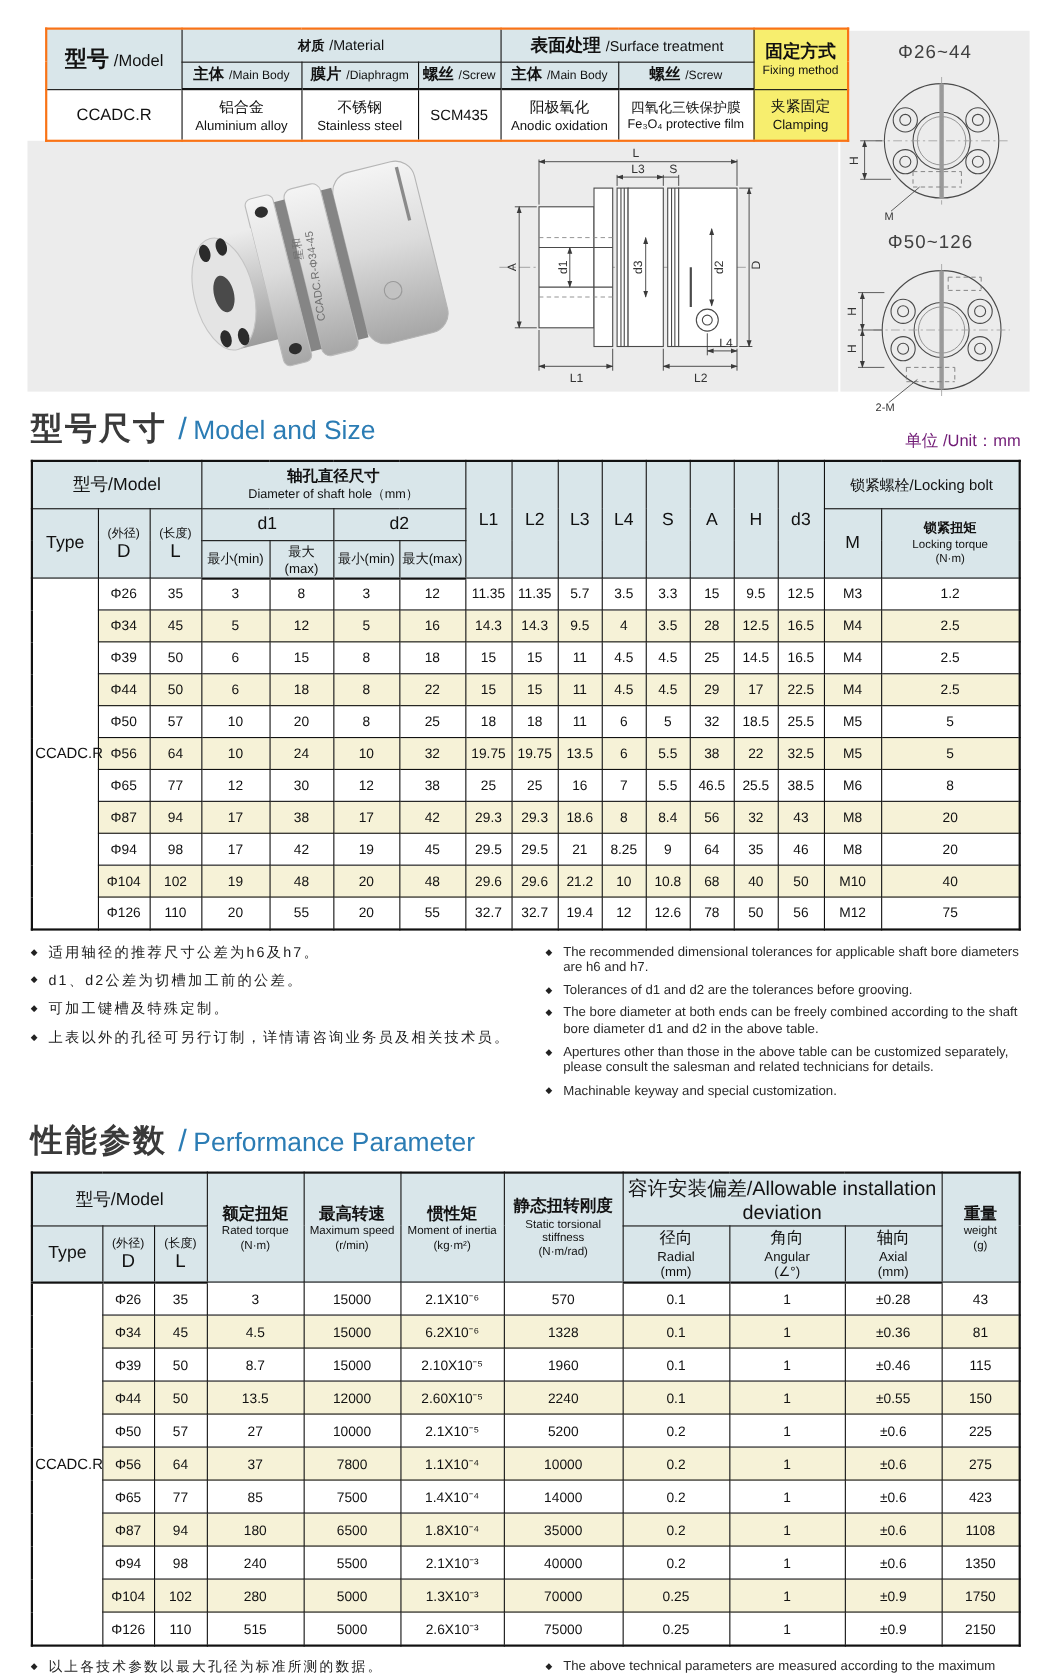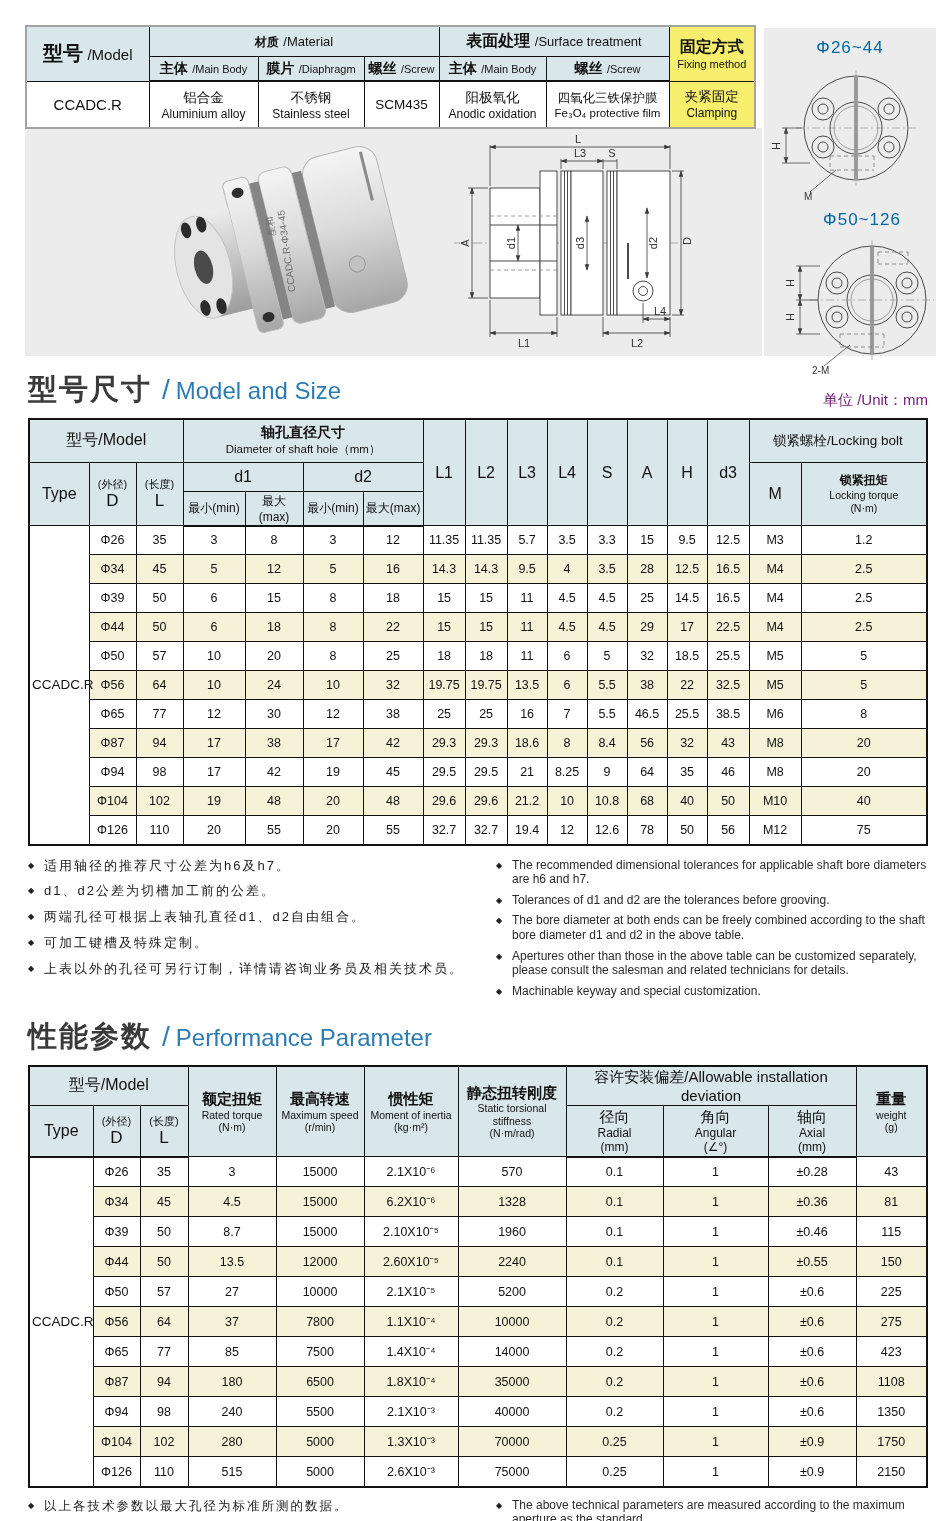"型号 /Model" .spec-table { border: 2px solid #a3a3a3 -> 2px solid #f97316; left: 25px -> 41px }
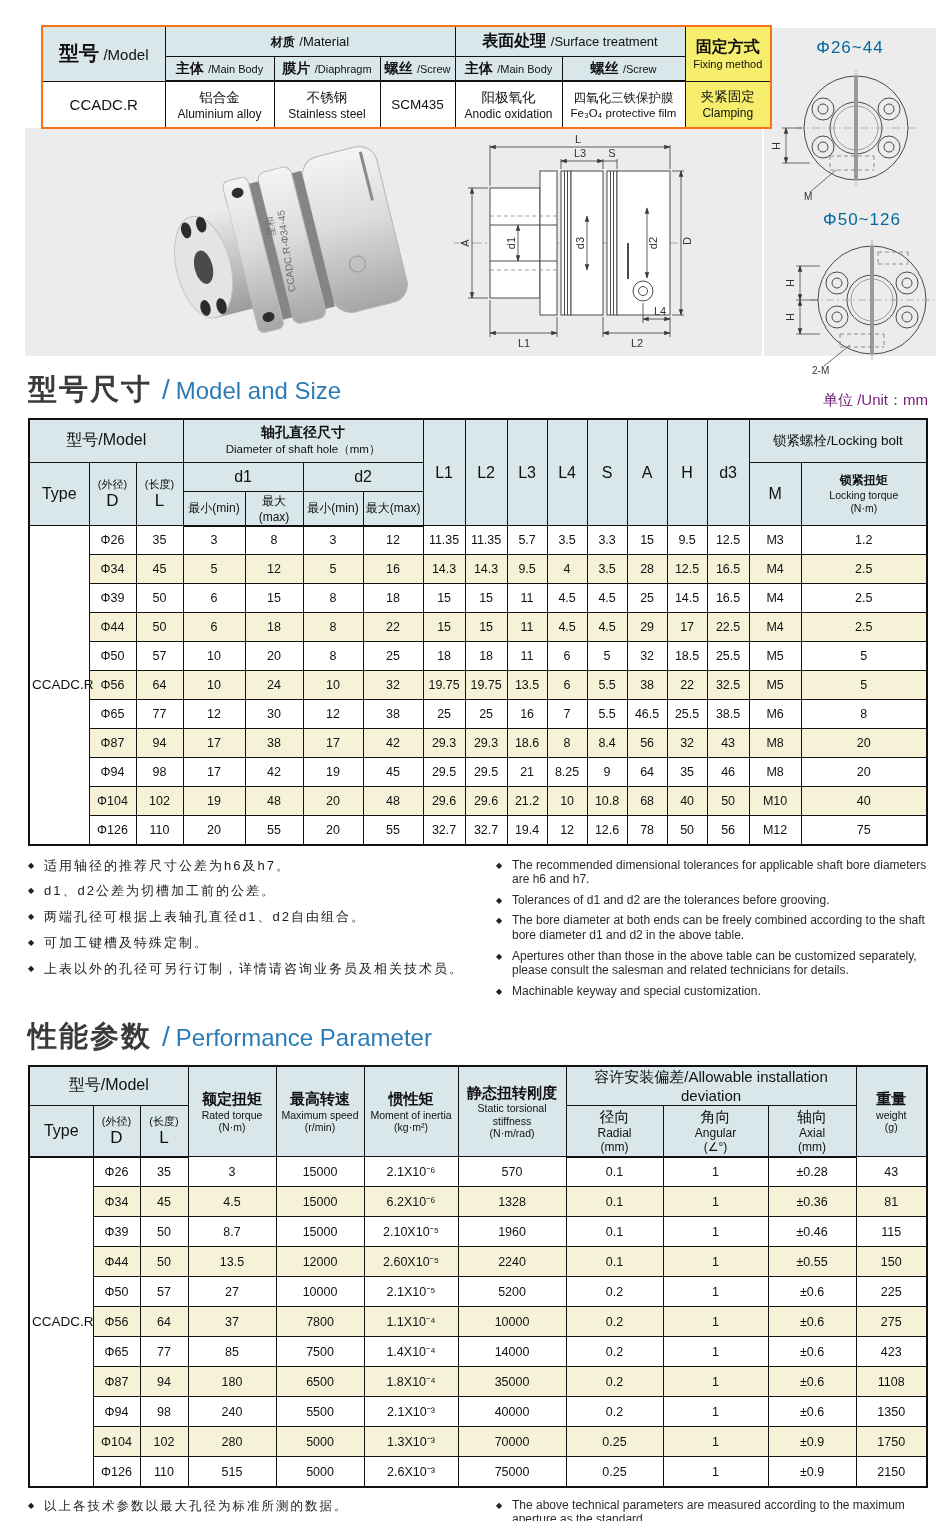"Φ26~44" .end-view-title { color: #0369a1 -> #404040 }
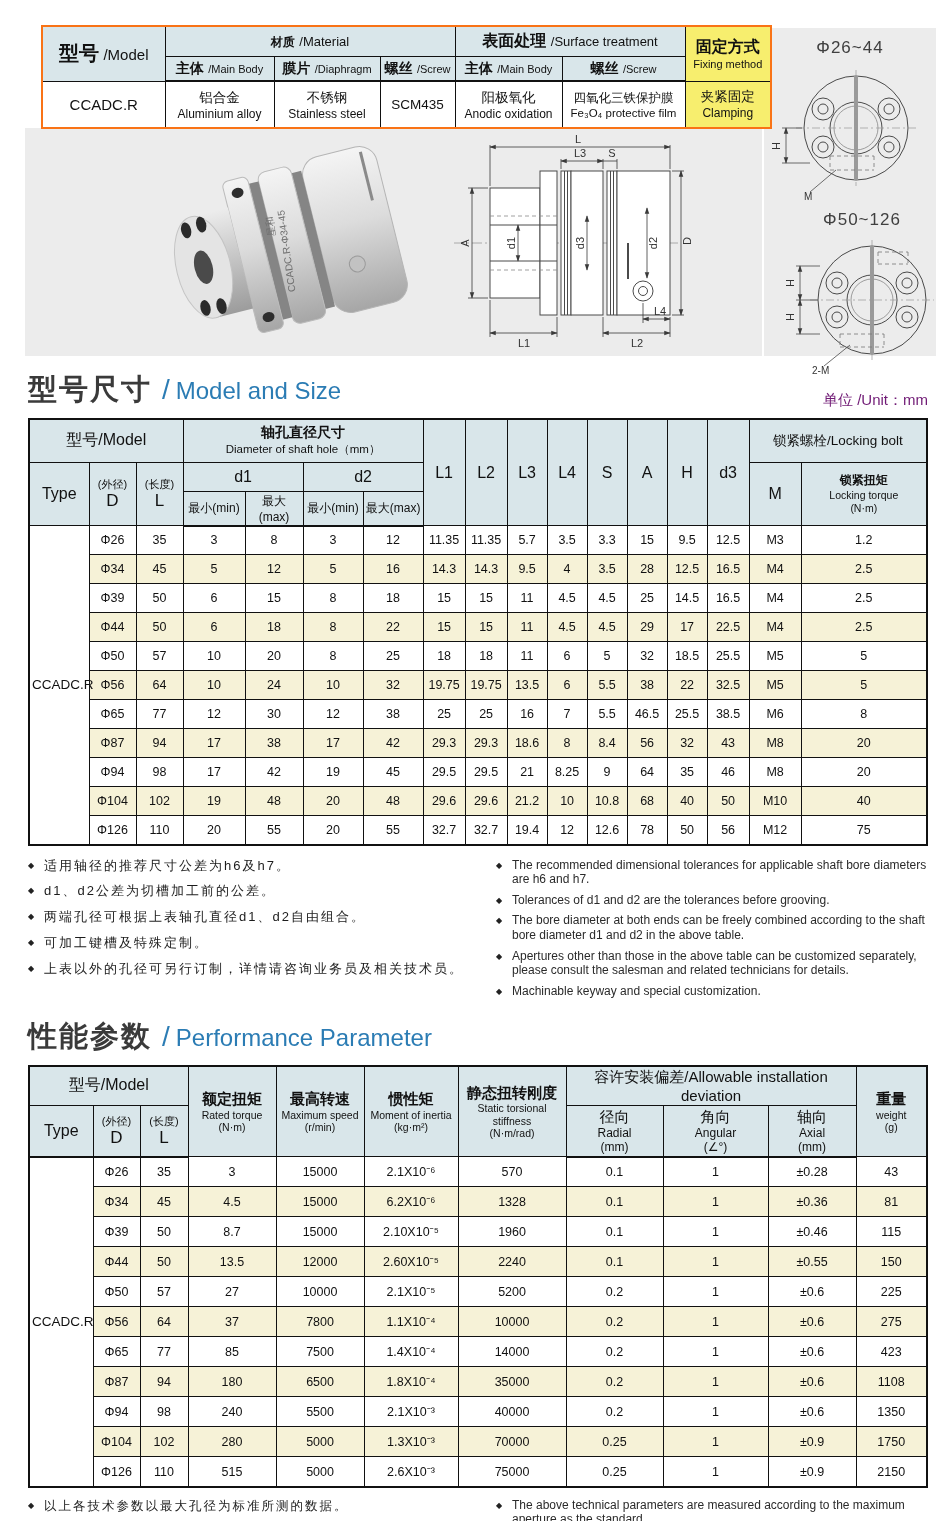"Φ50~126" .ev2 { left: 16px -> 0 }
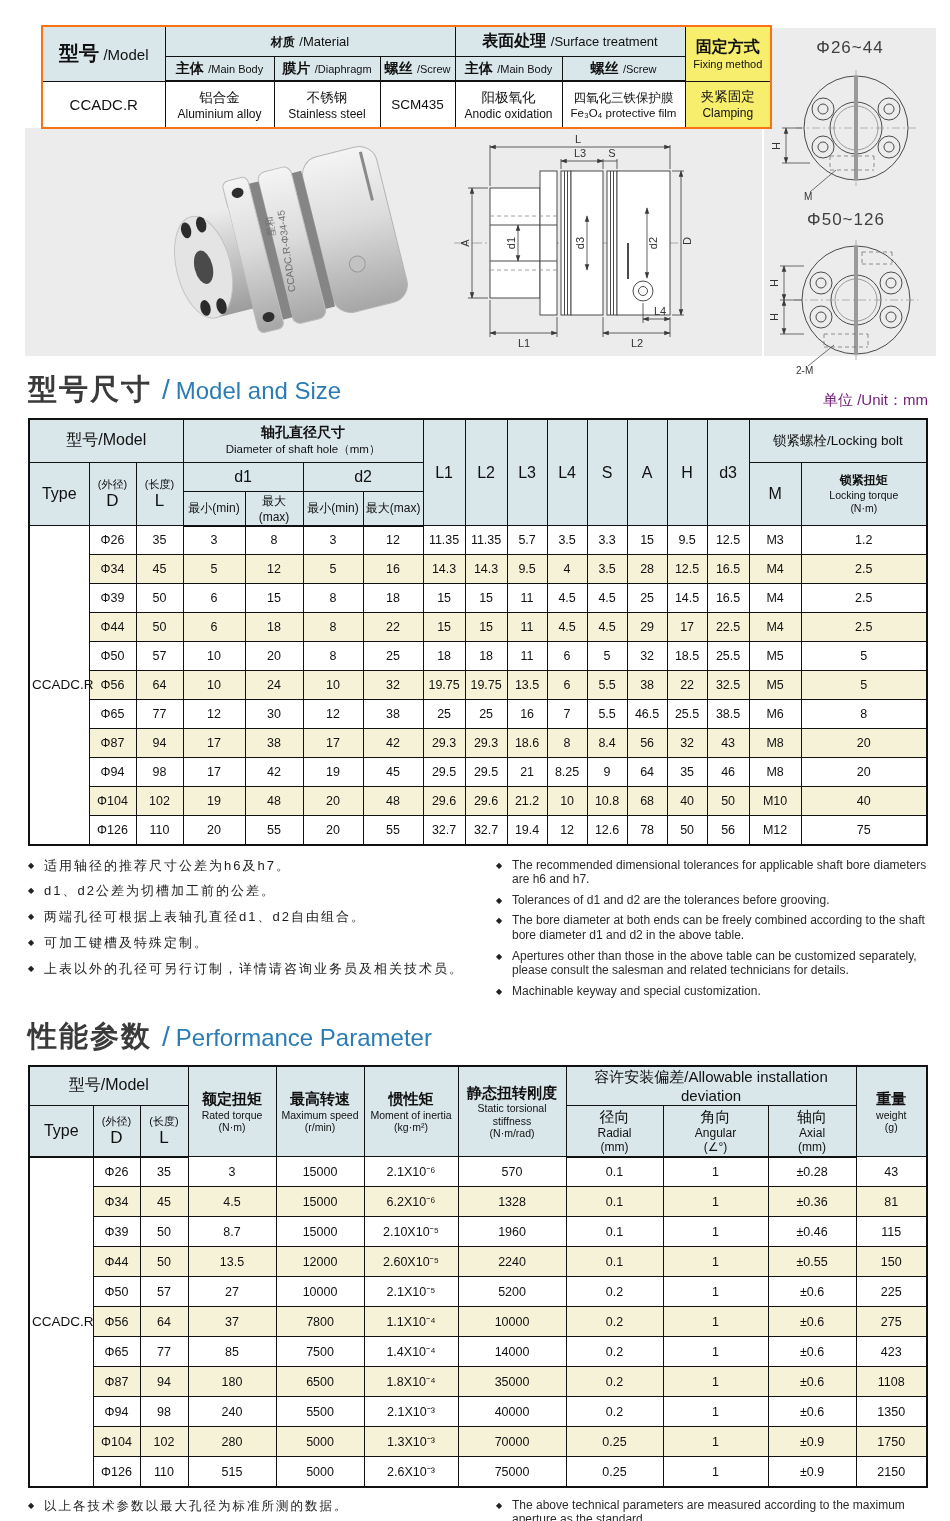"两端孔径可根据上表轴孔直径d1、d2自由组合。" li { html: <li>两端孔径可根据上表轴孔直径d1、d2自由组合。</li> -> none }
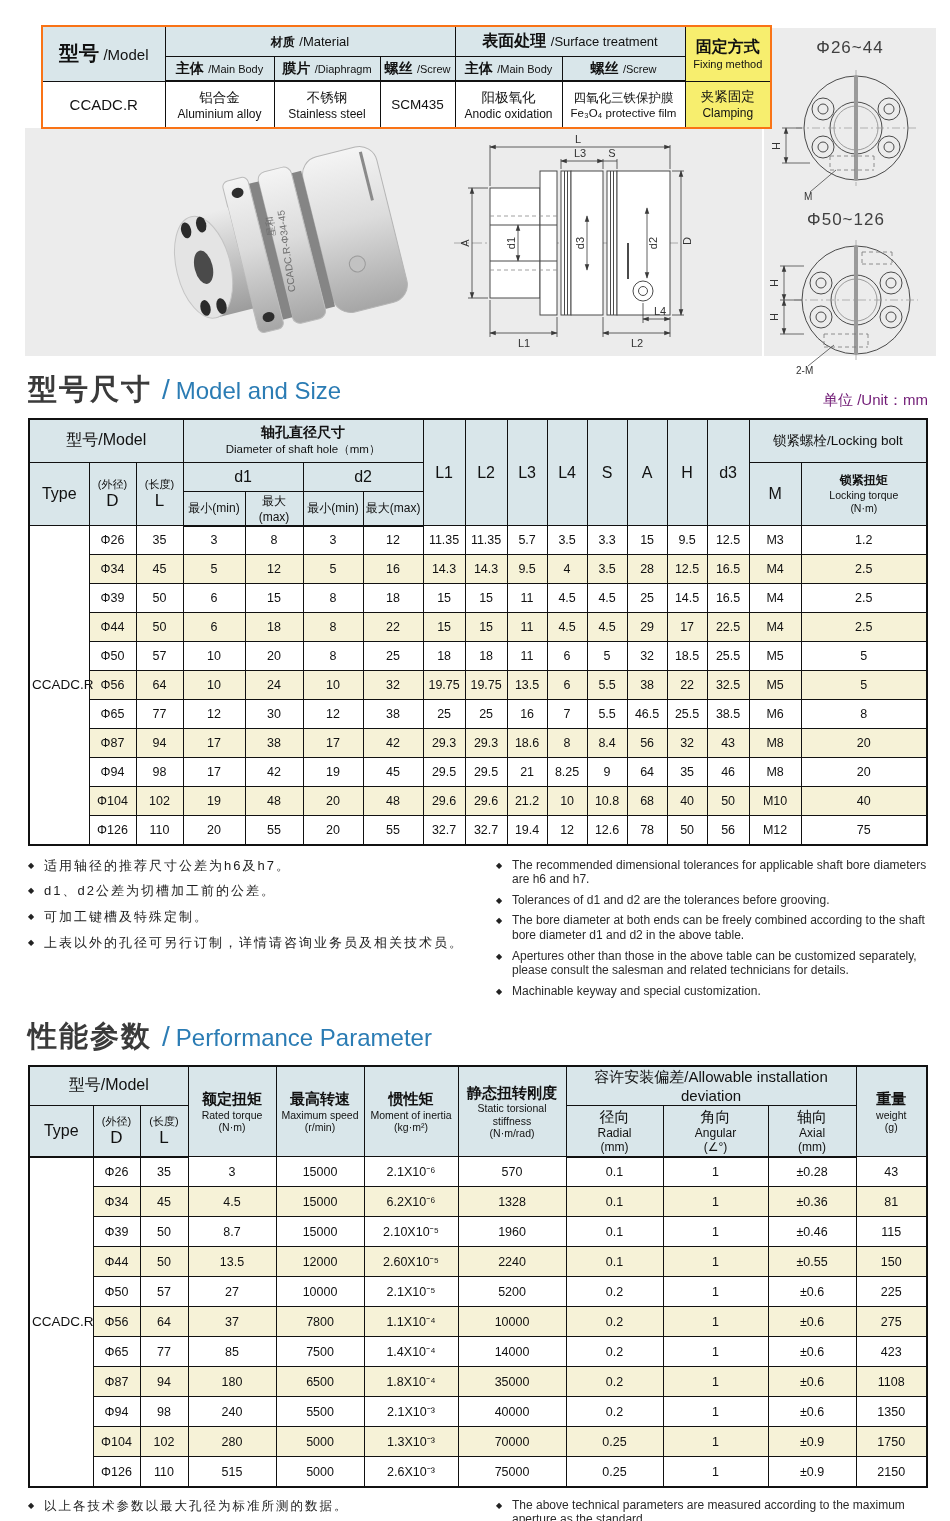"容许安装偏差/Allowable installation deviation" th { font-size: 15px -> 18px }
